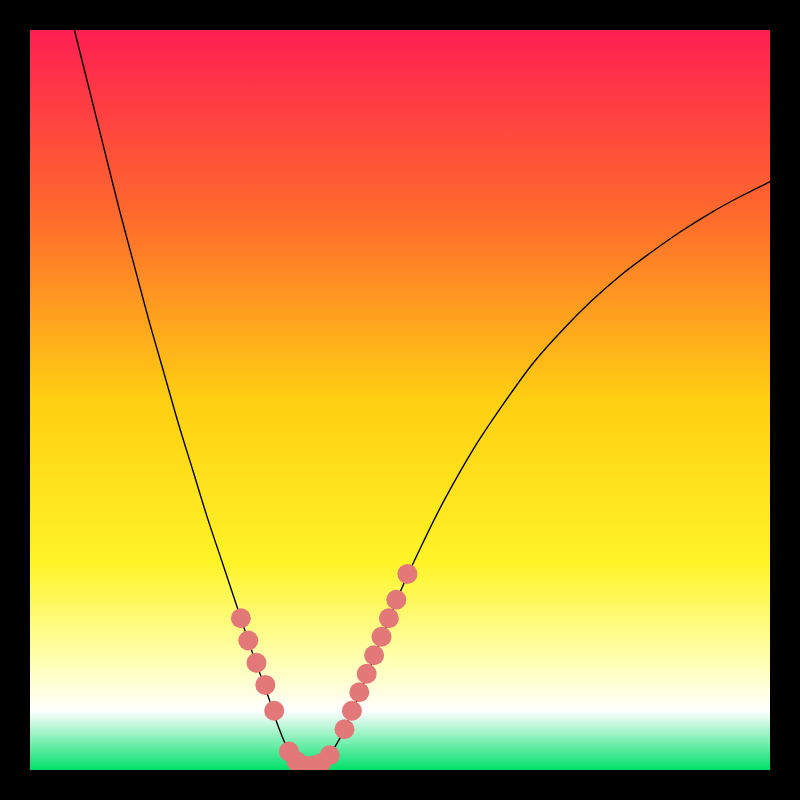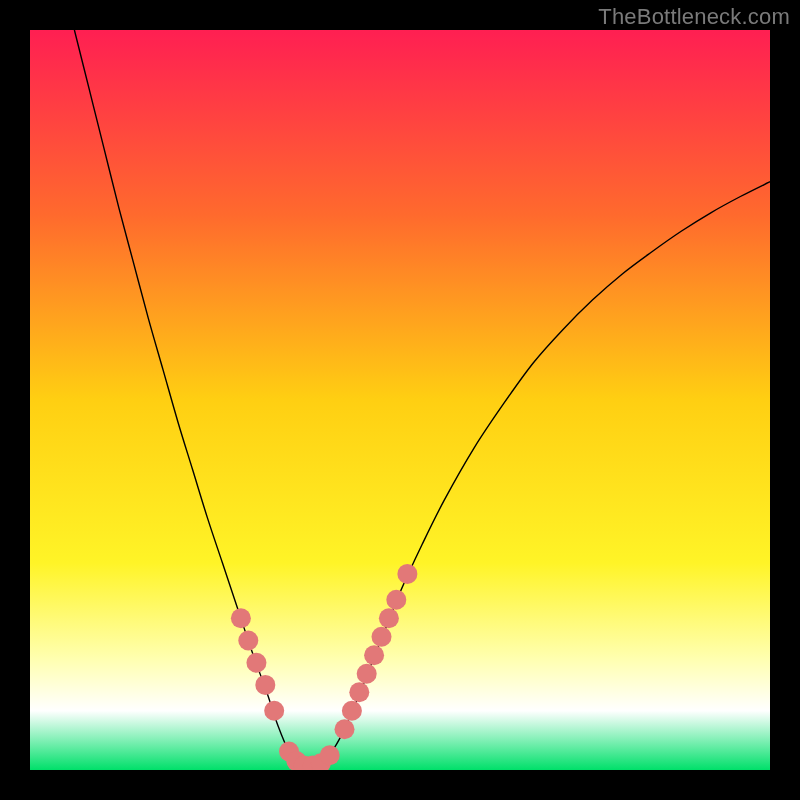"TheBottleneck.com" div.watermark { html: <div>TheBottleneck.com</div> -> none }
